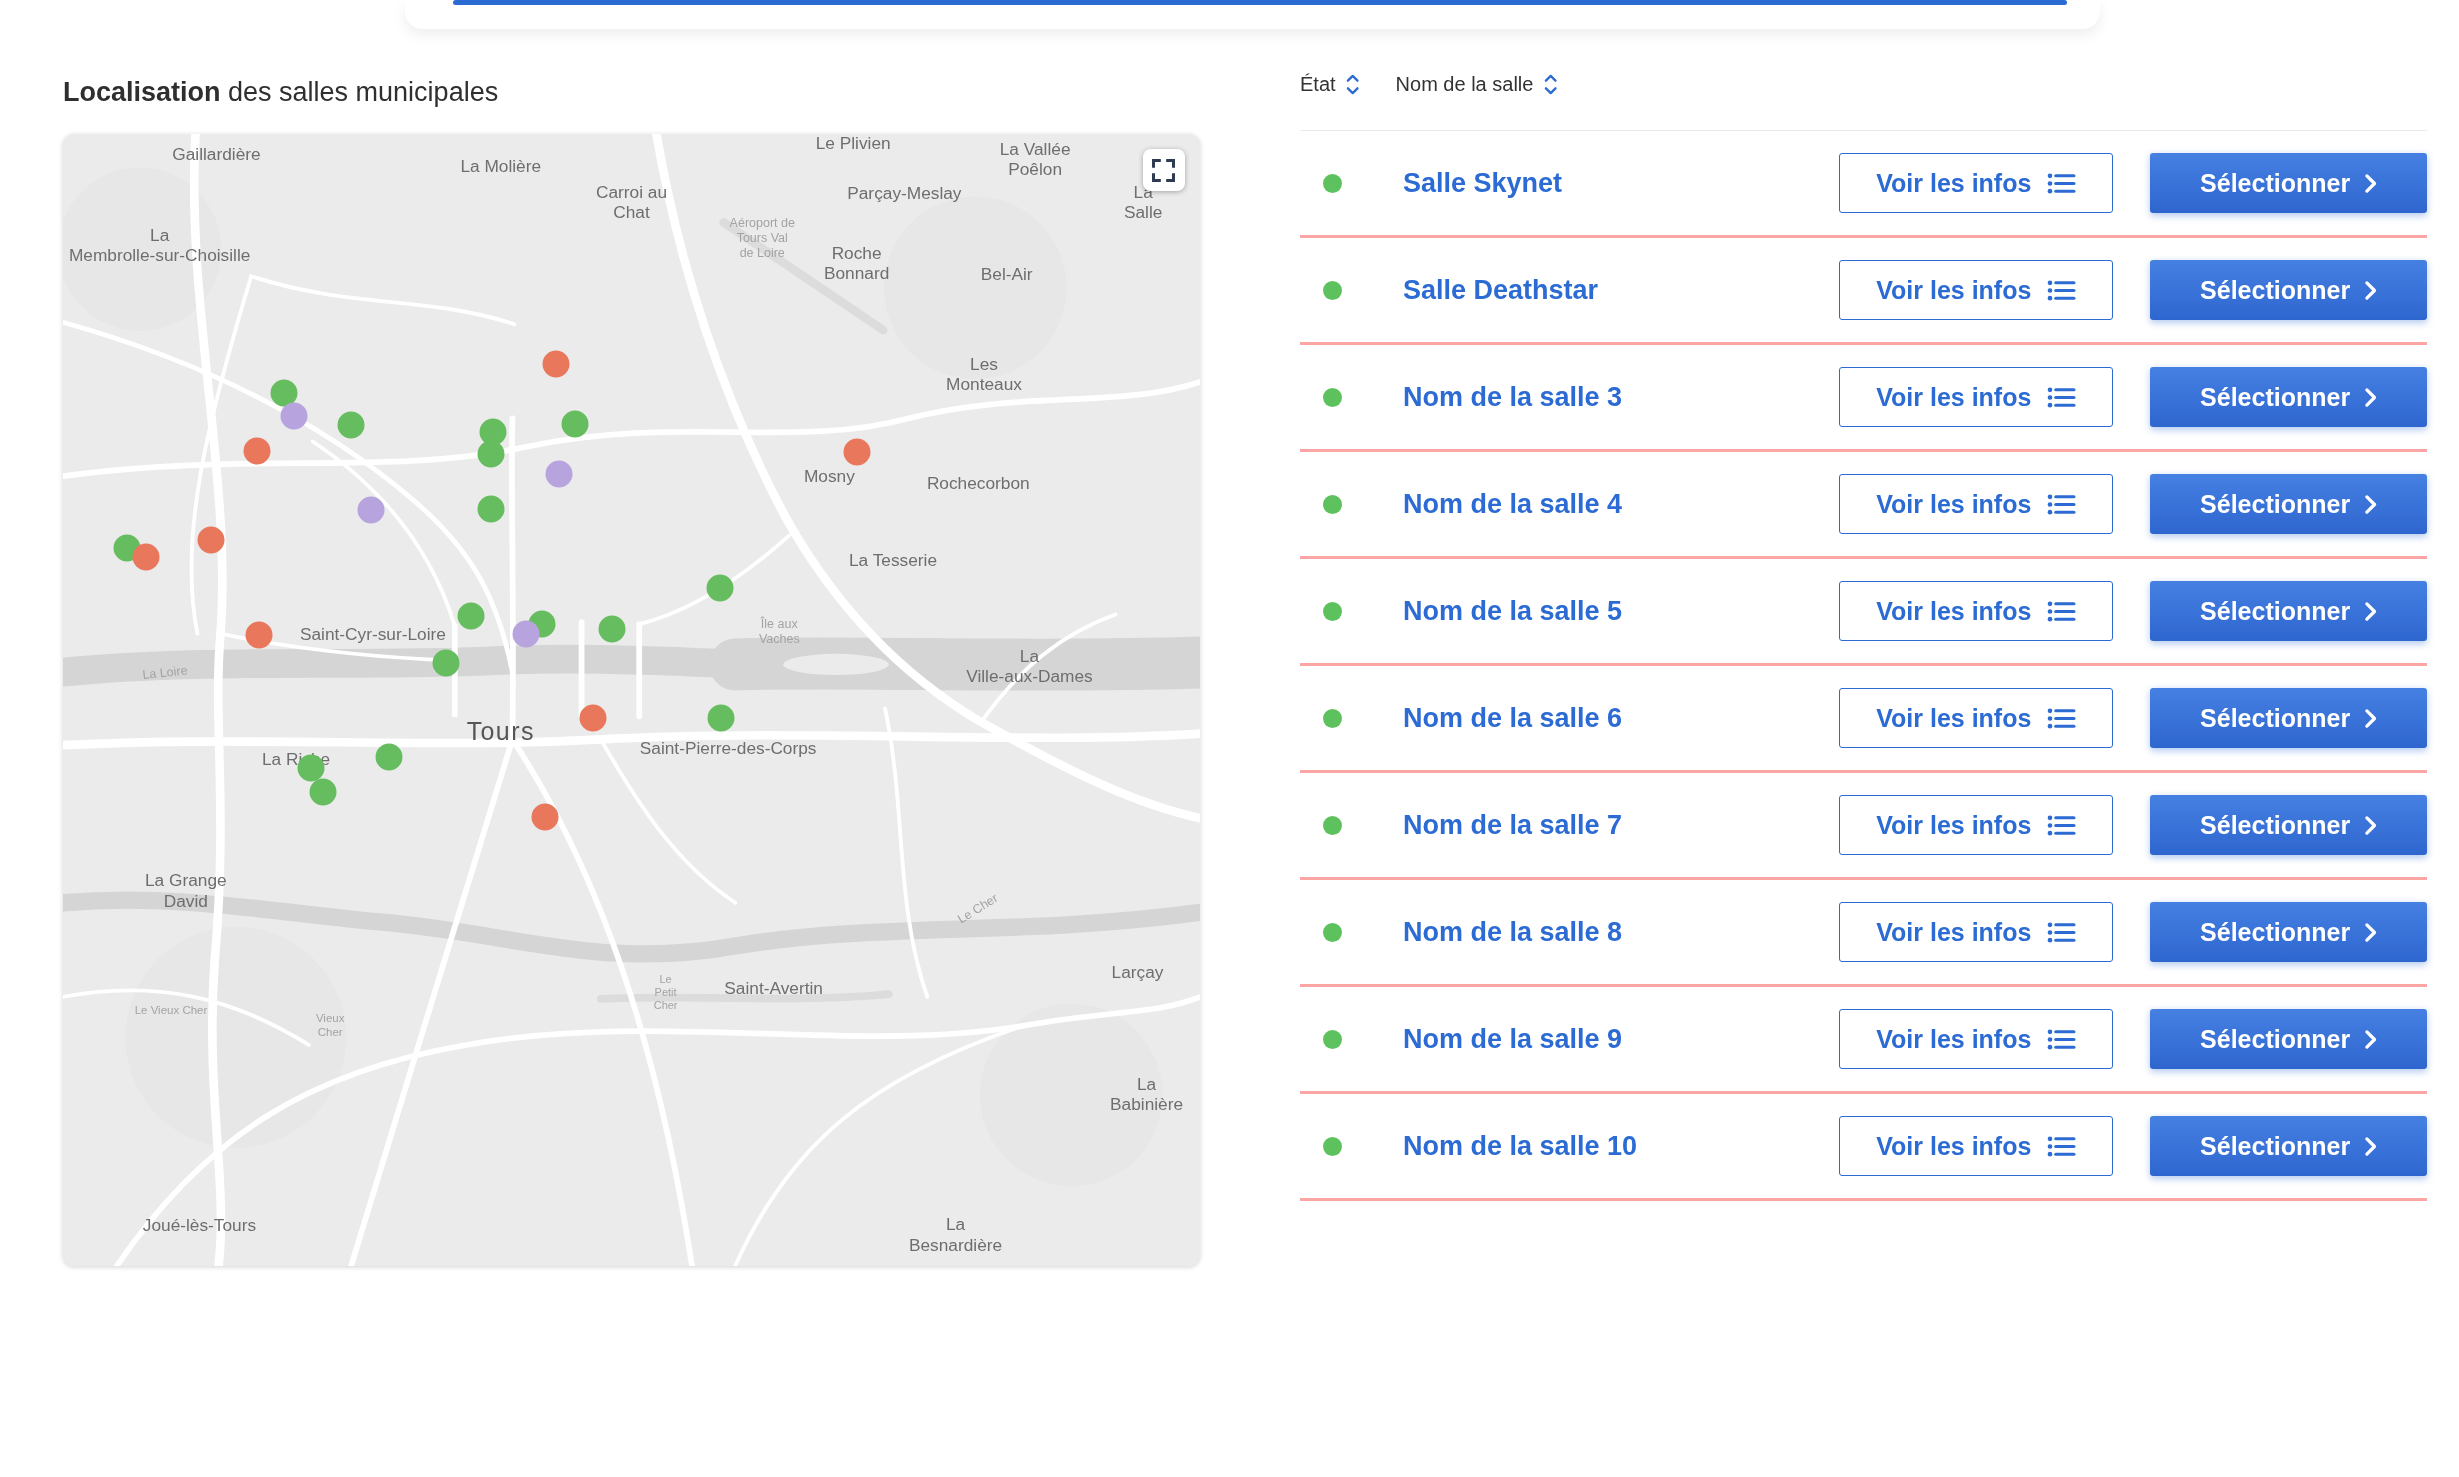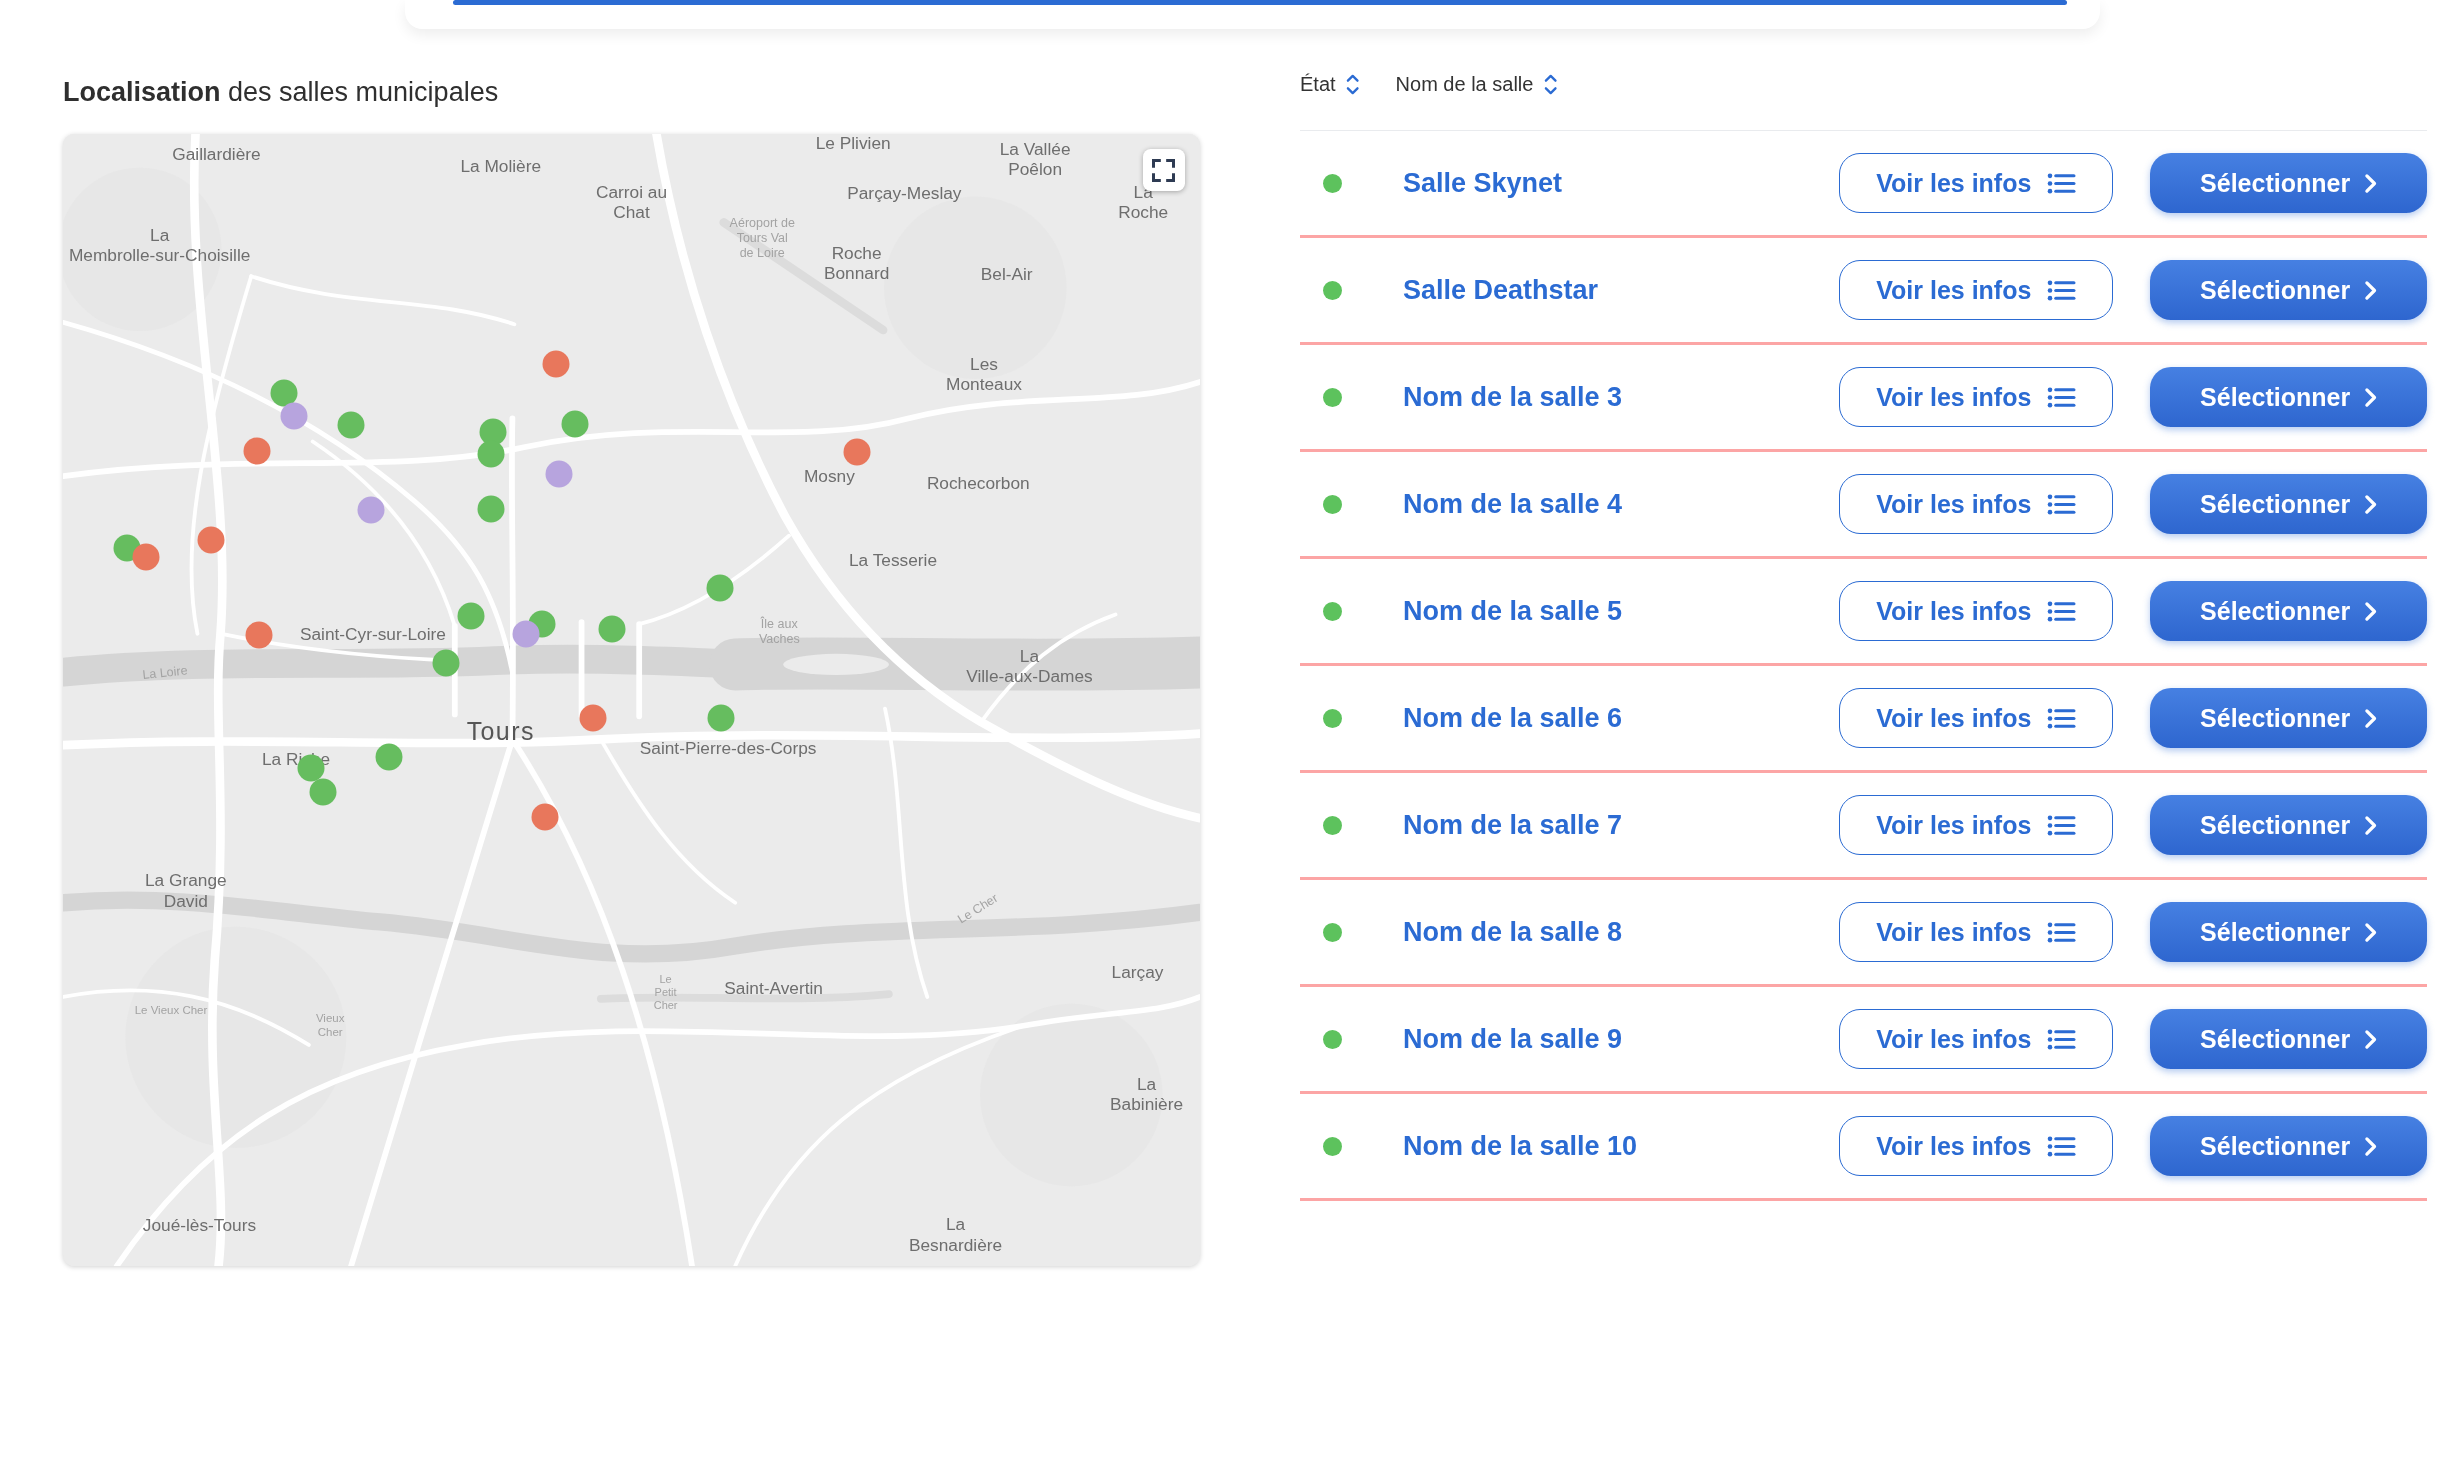"La Roche" div.map-label { text: Roche -> Salle }
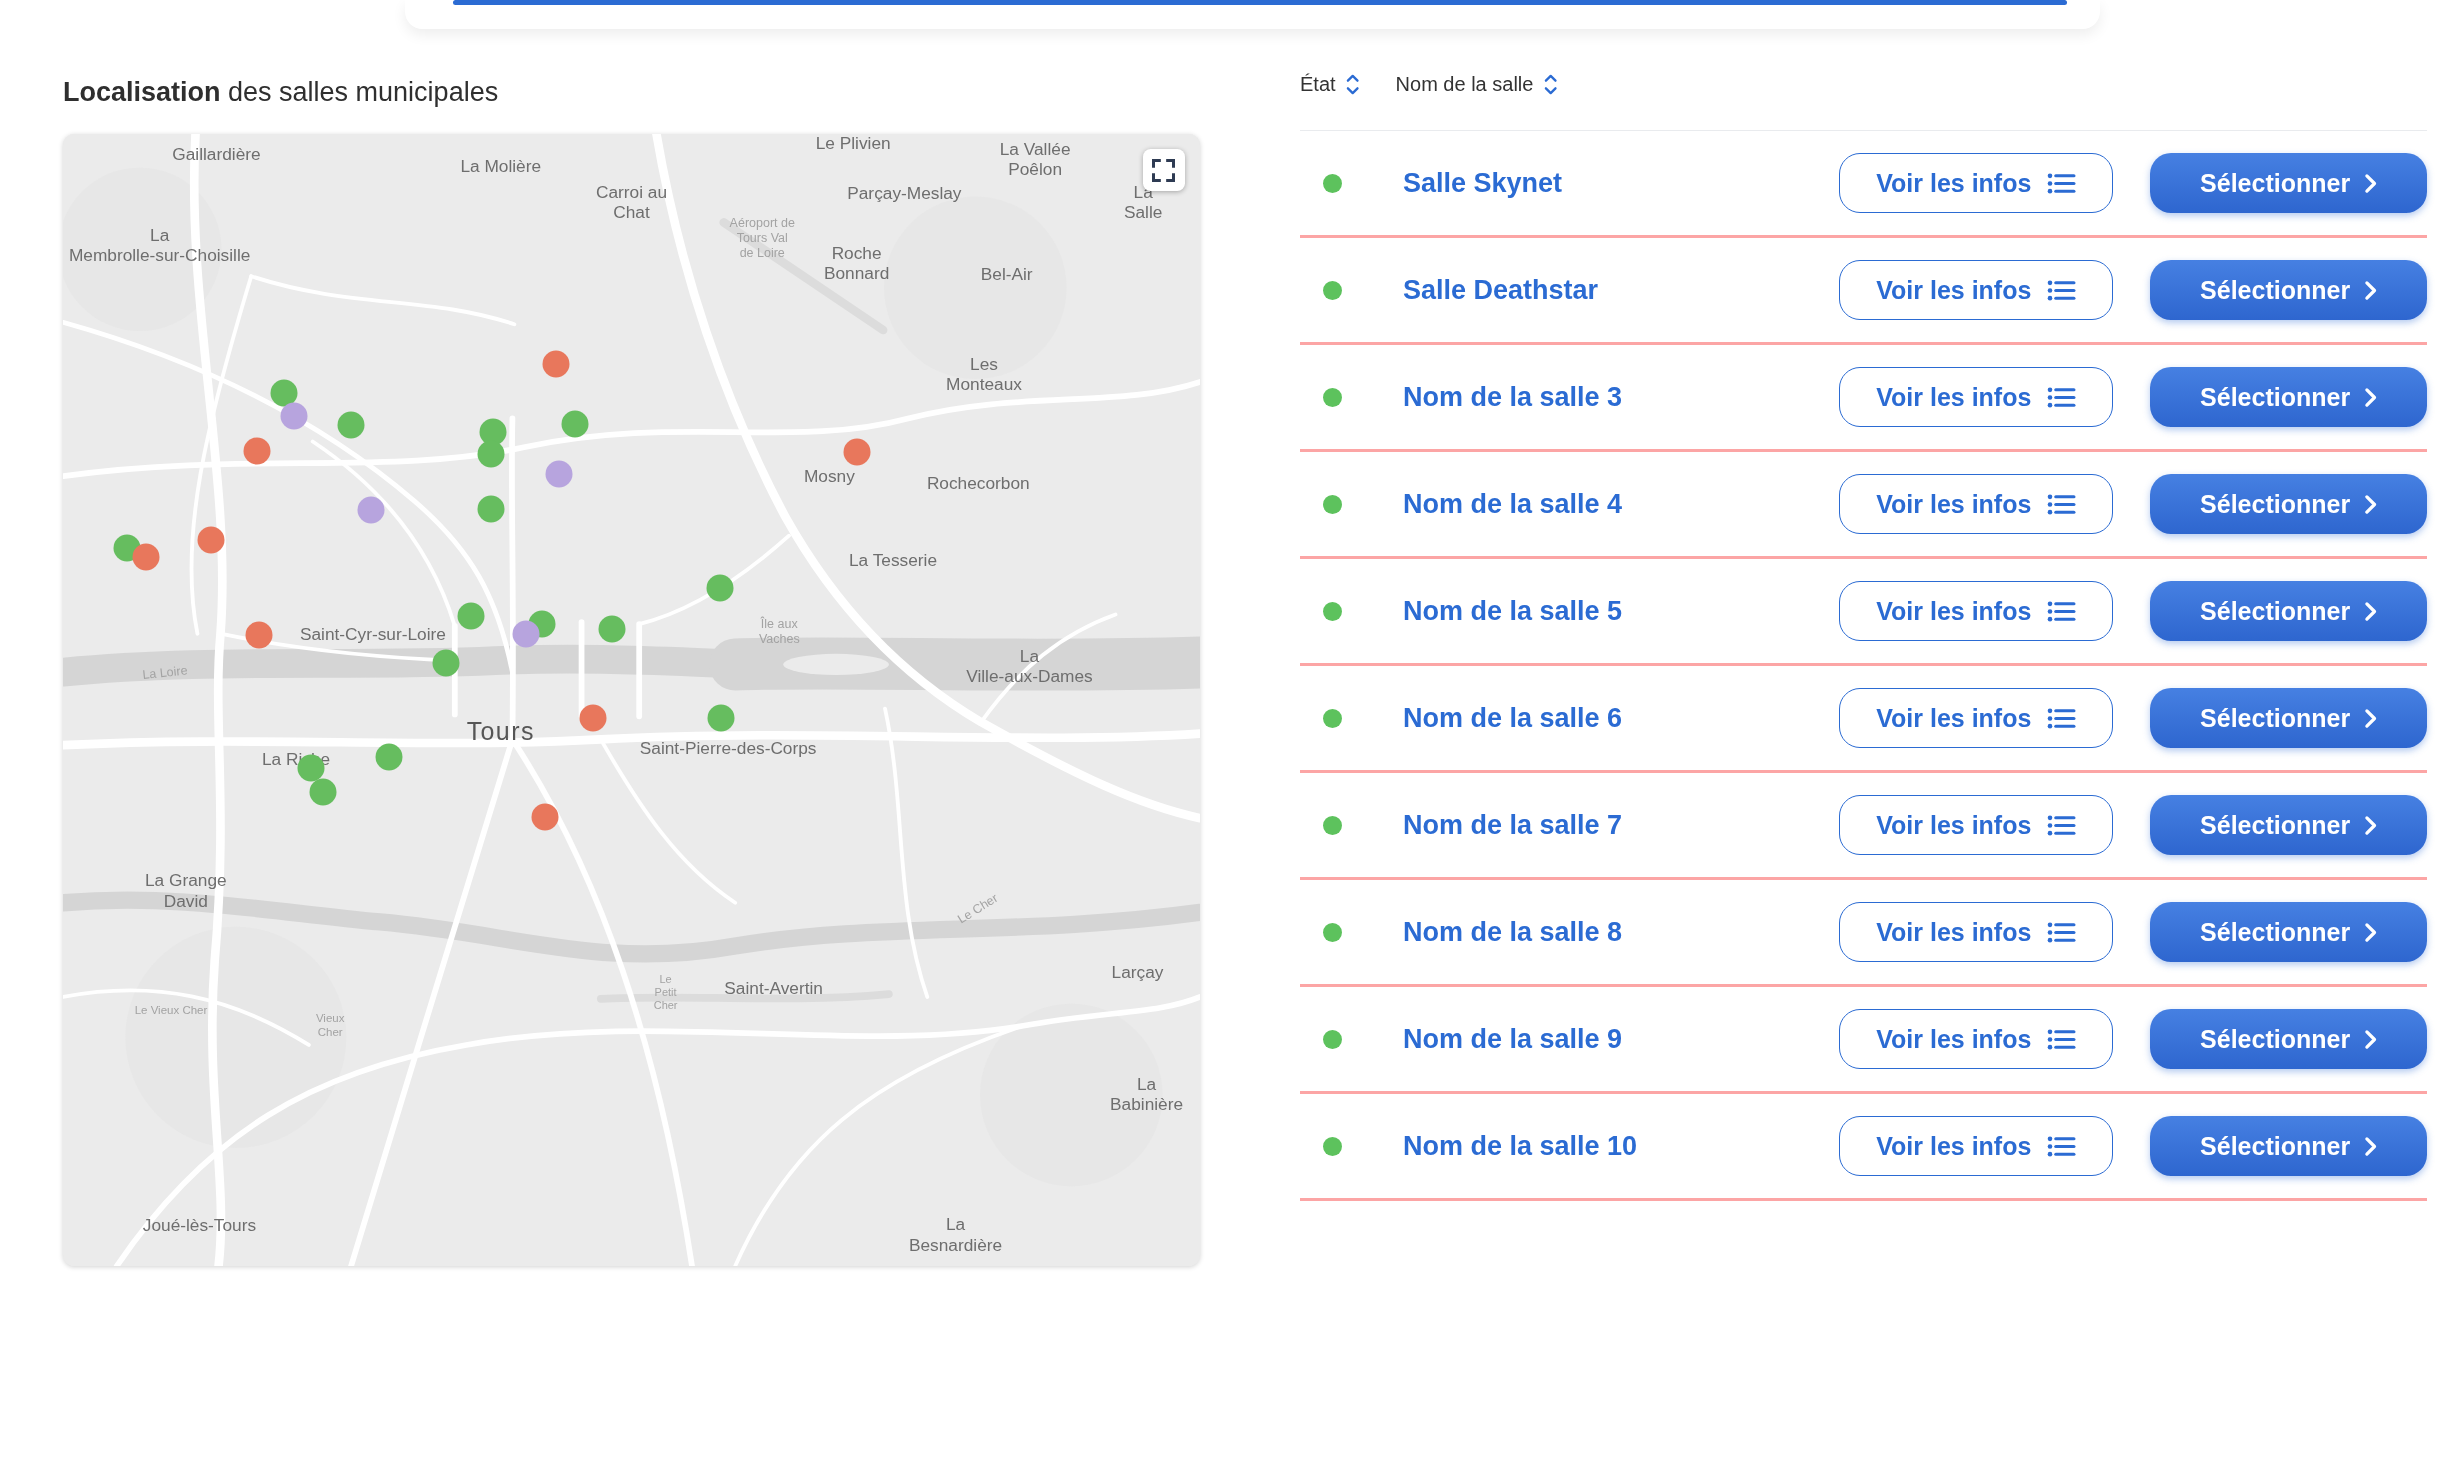"Voir les infos" .btn { border-radius: 21px -> 3px }
